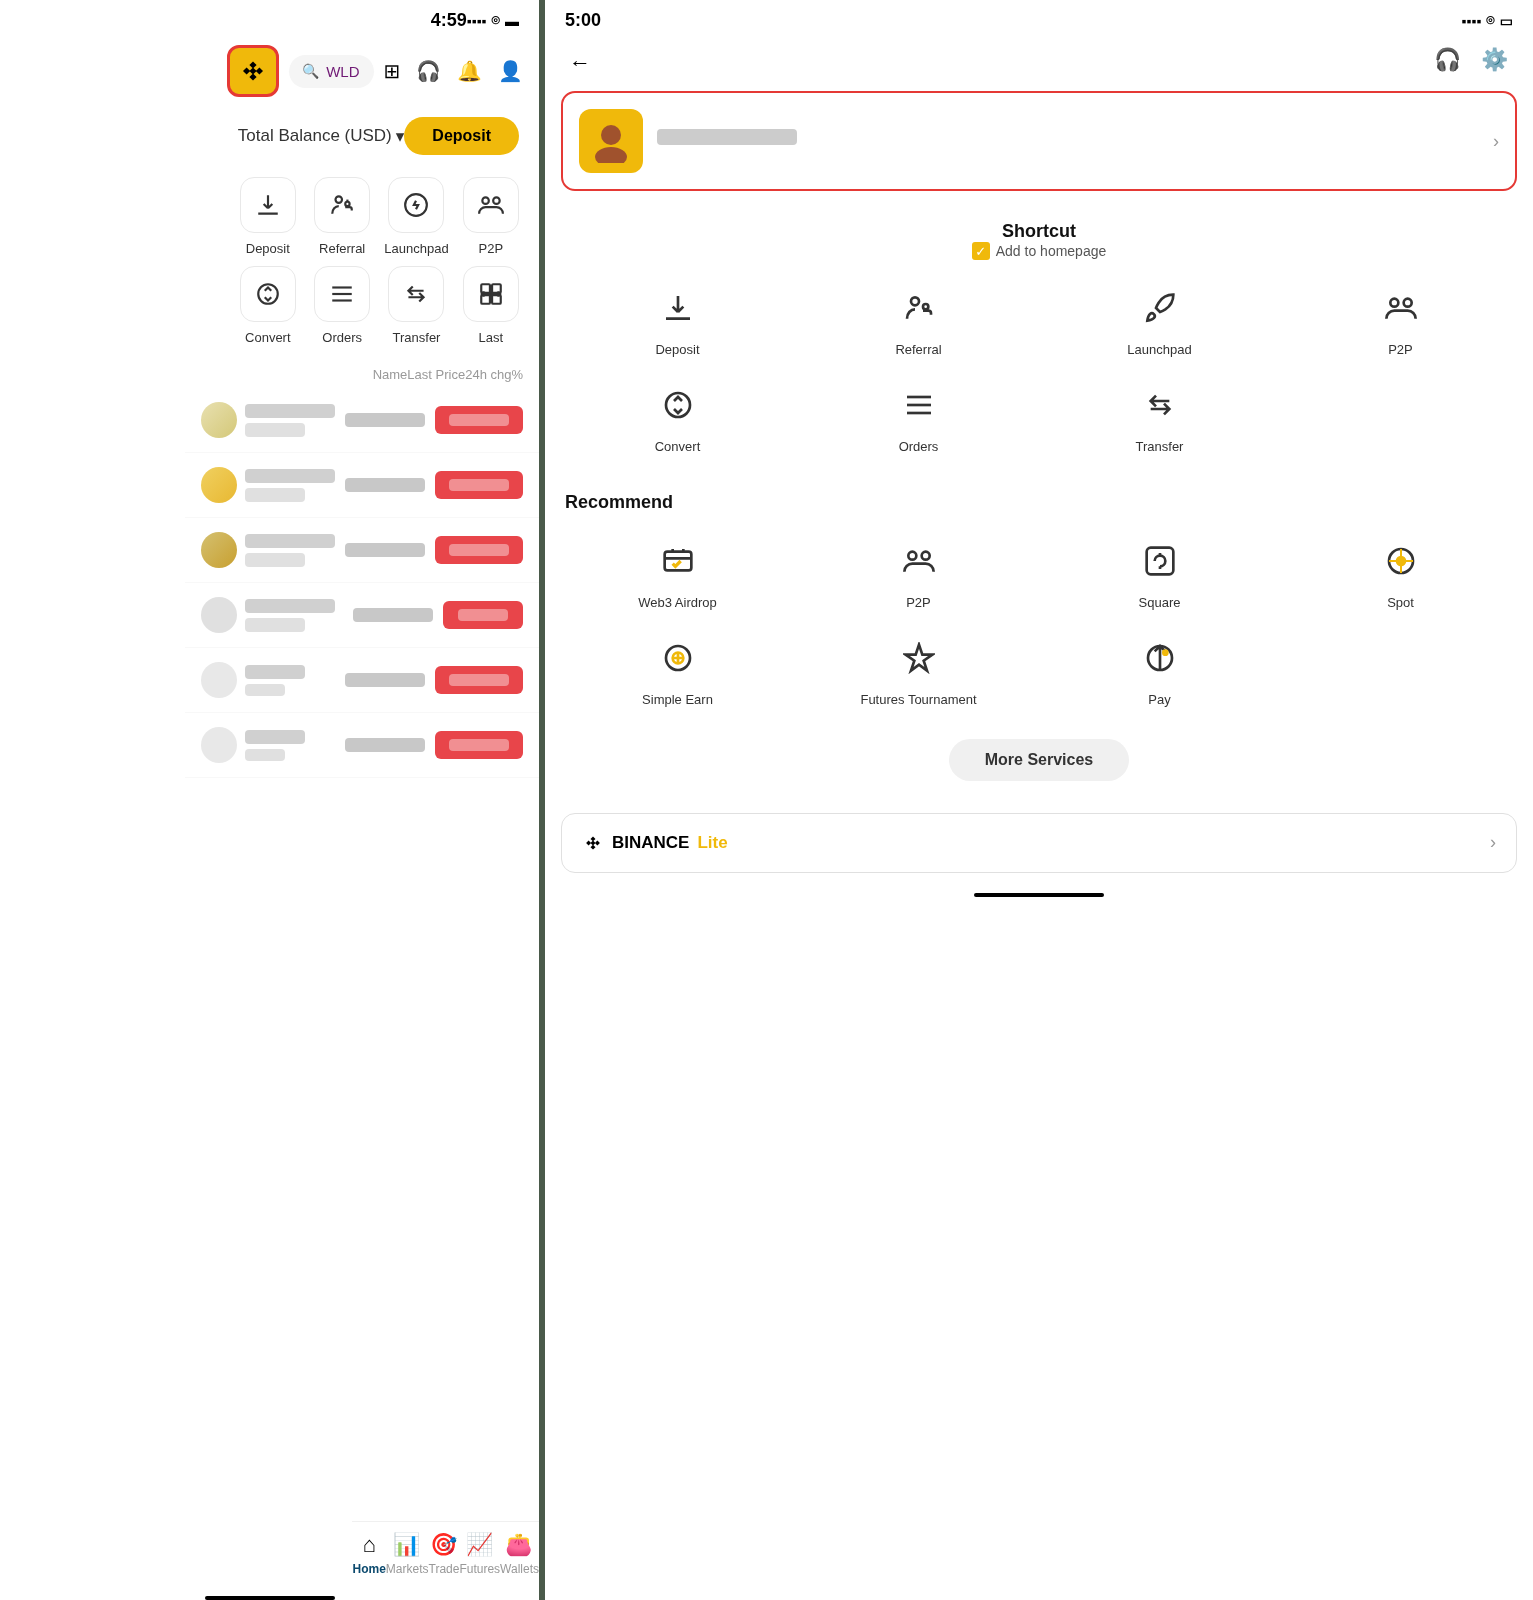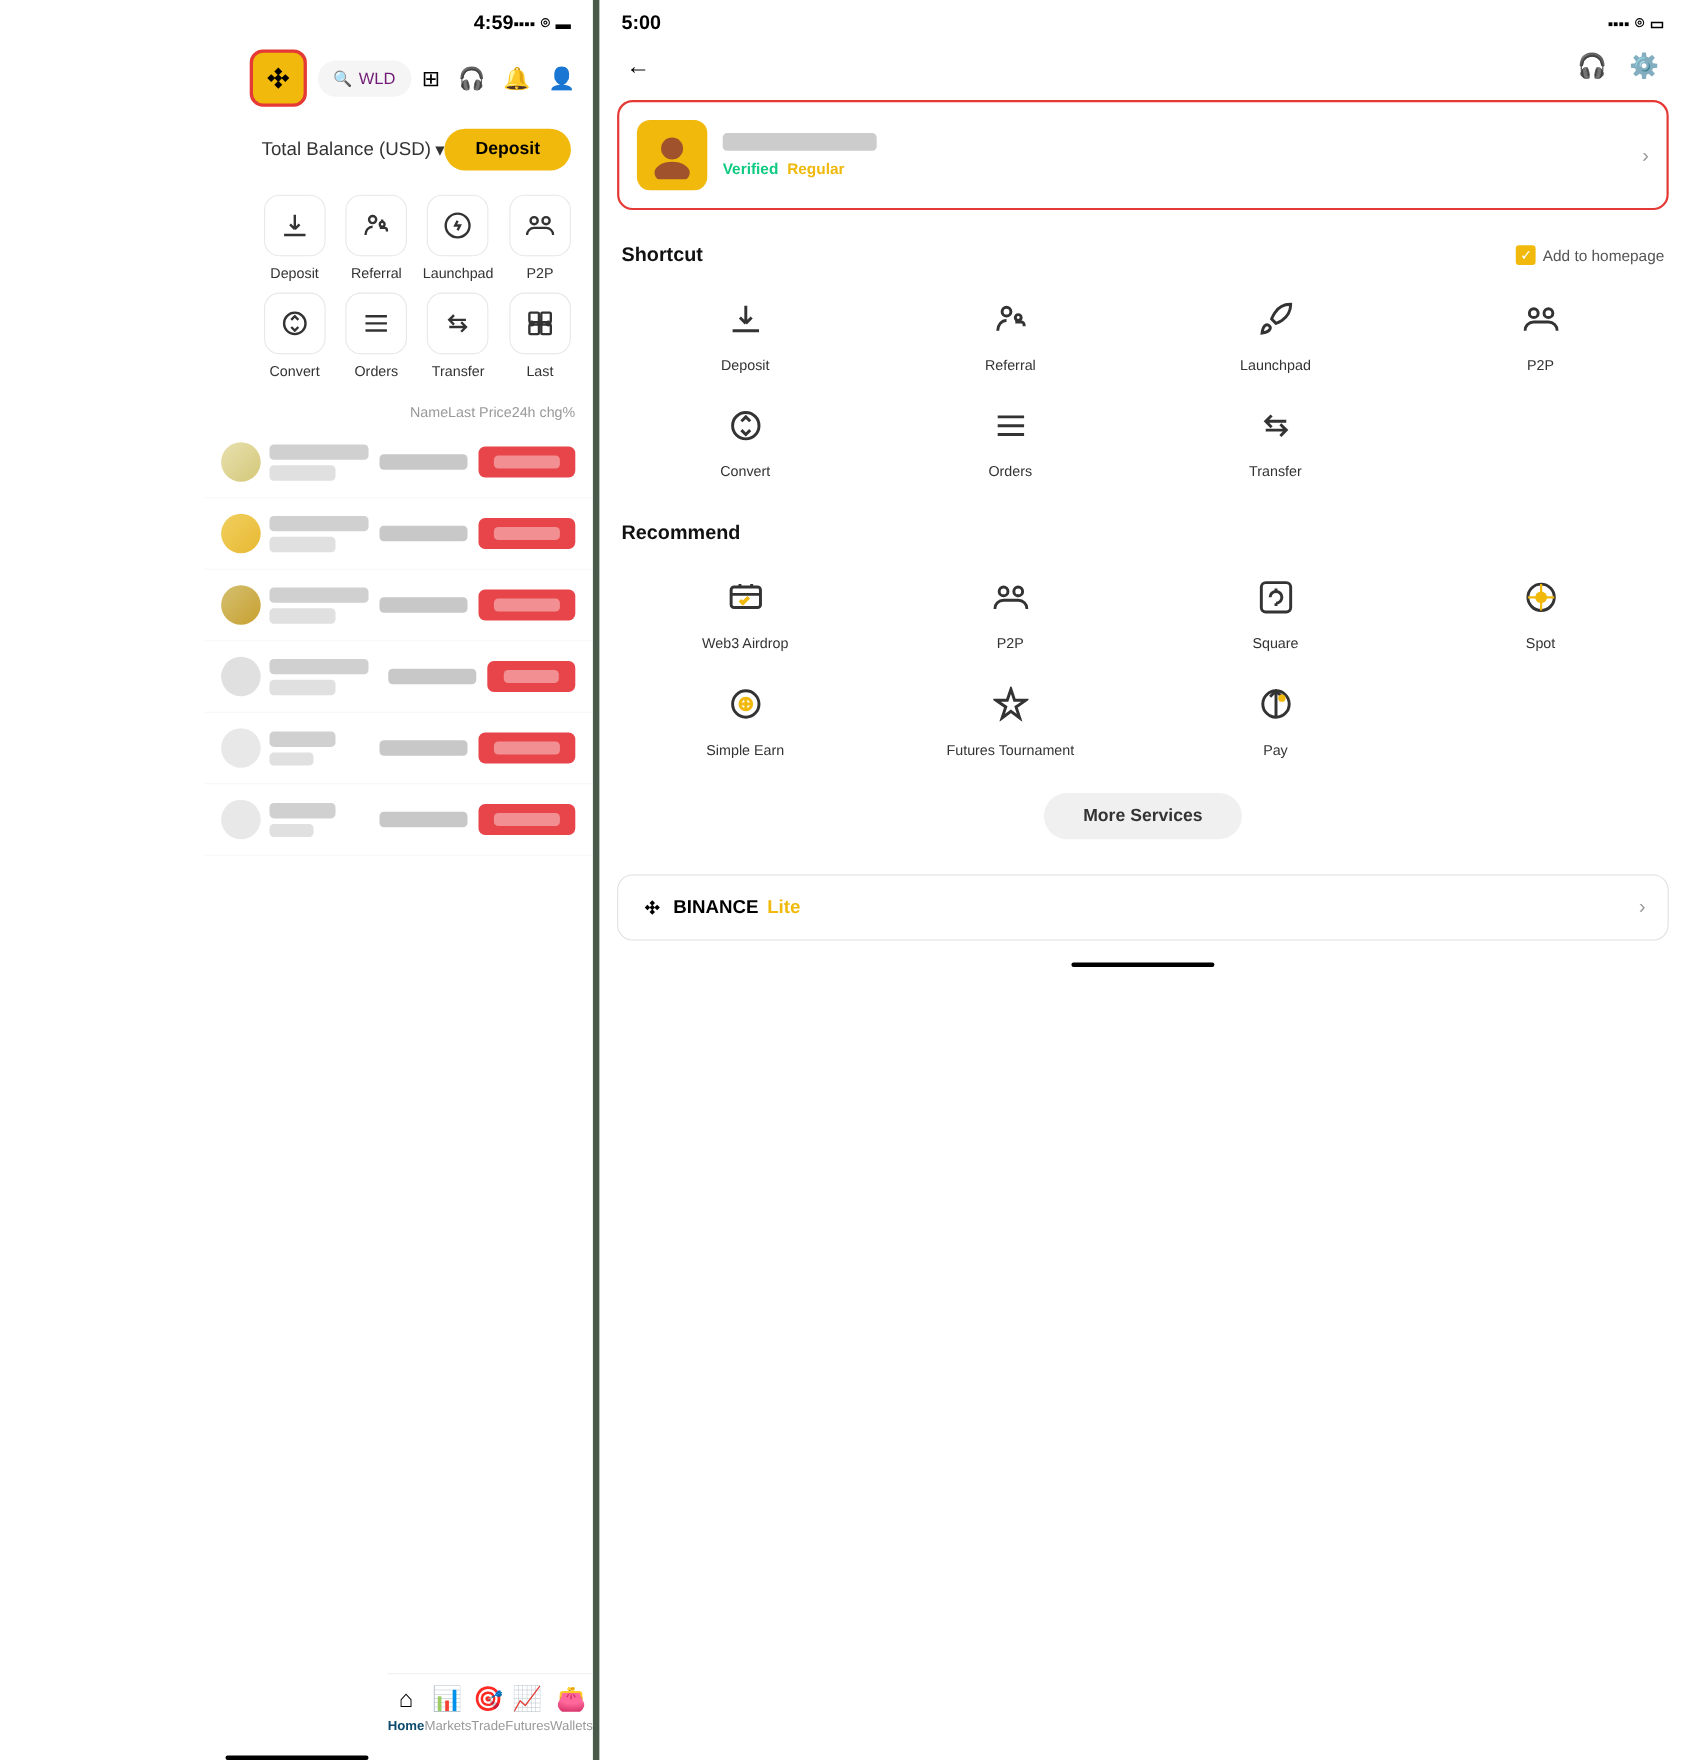"Verified" div.profile-badges { html: <div> <span>Verified</span> <span>Regular</span> </div> -> none }
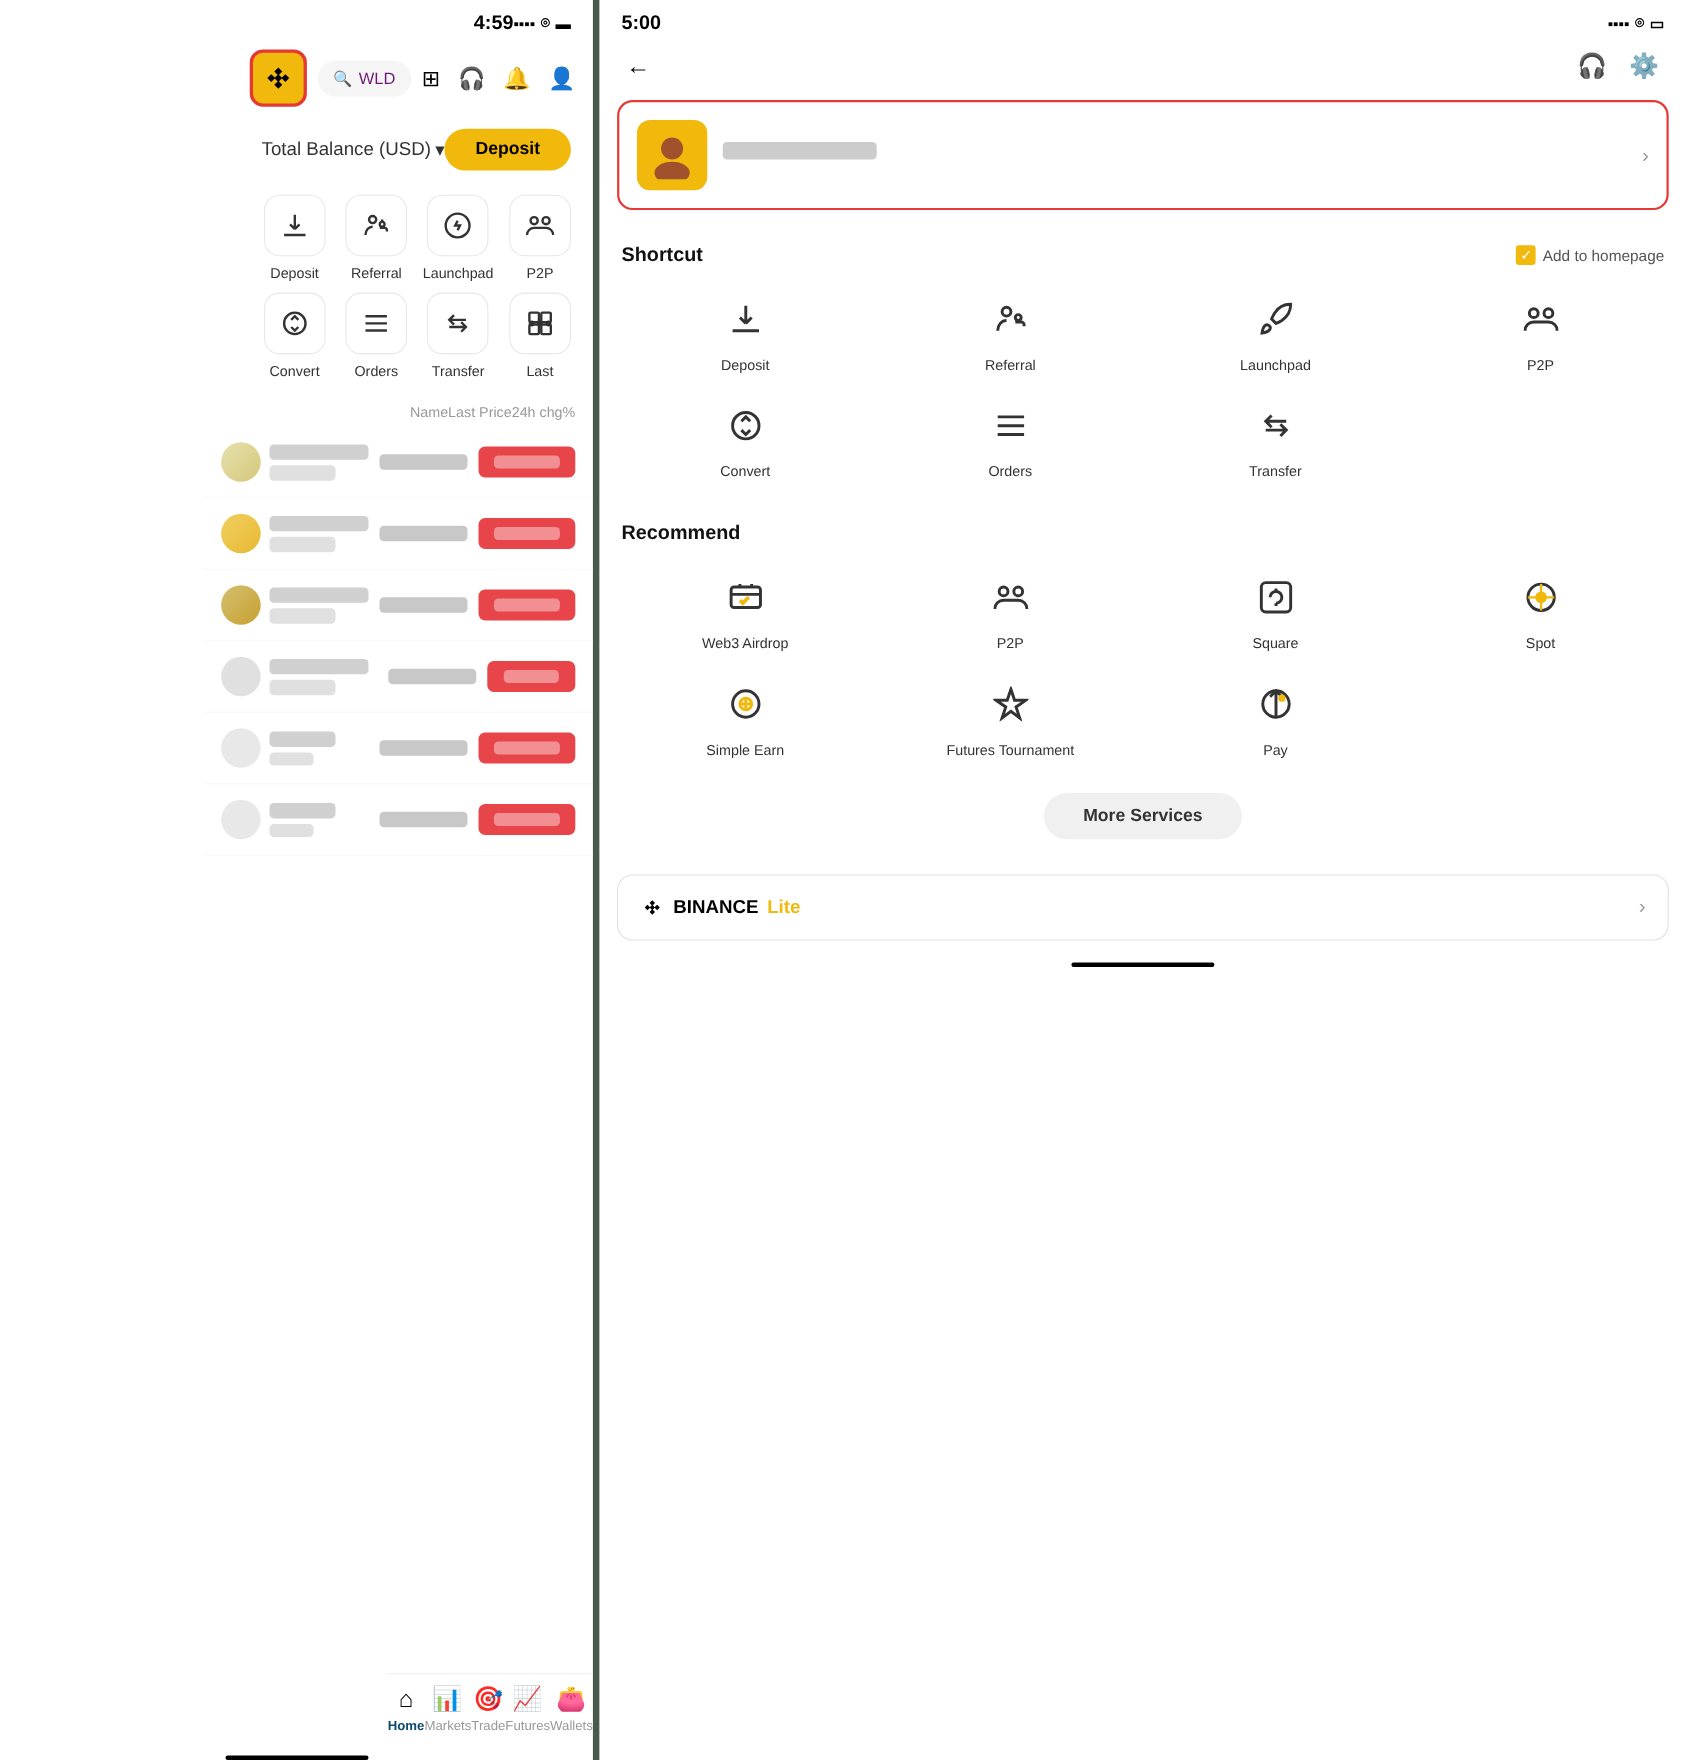"Shortcut" .shortcut-header { flex-direction: none -> column }
